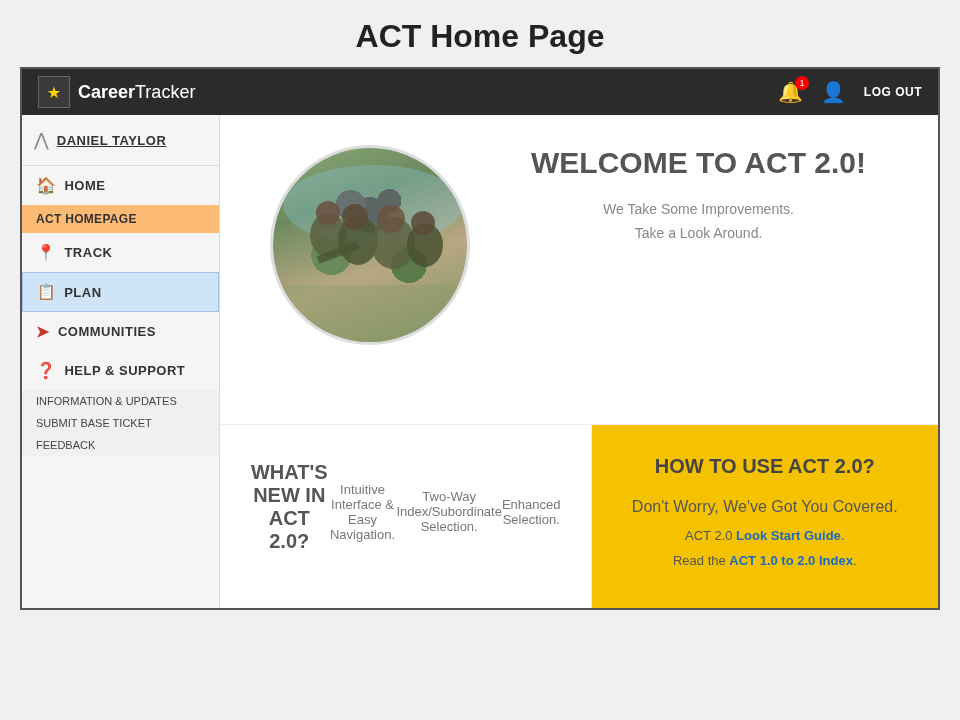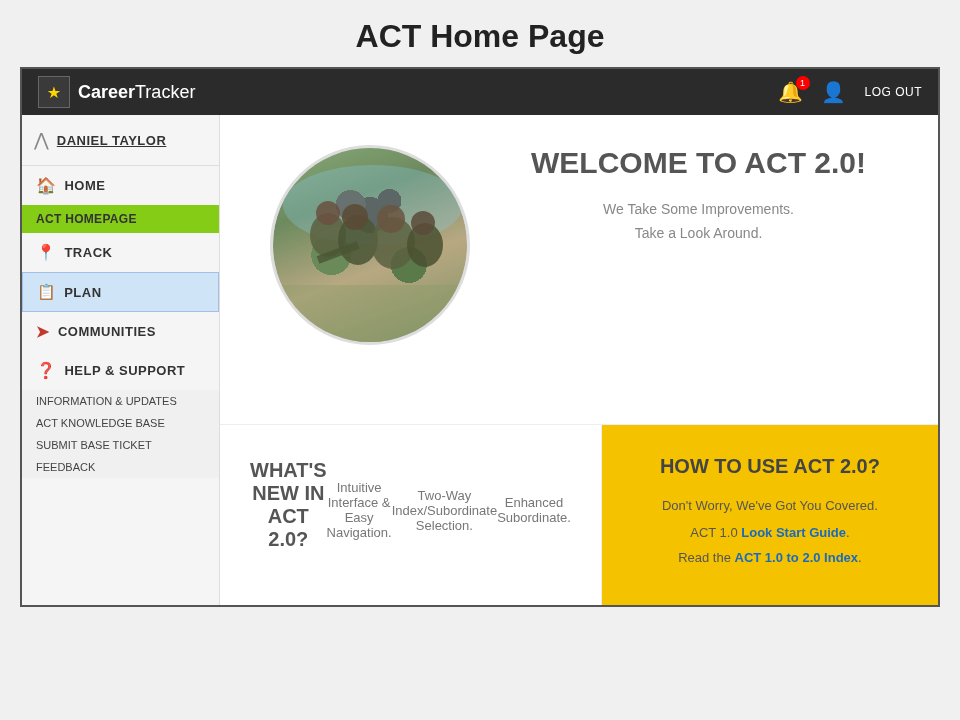"LOG OUT" .logout-btn { font-weight: none -> bold }
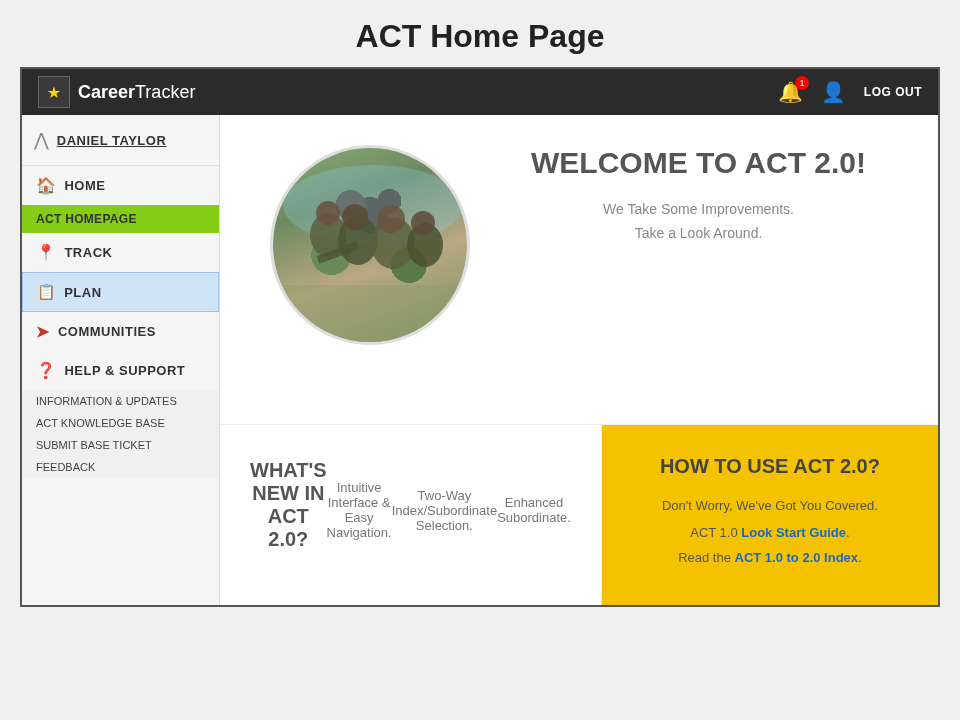"ACT HOMEPAGE" .nav-sub-item.highlight { background: #84cc16 -> #fdba74 }
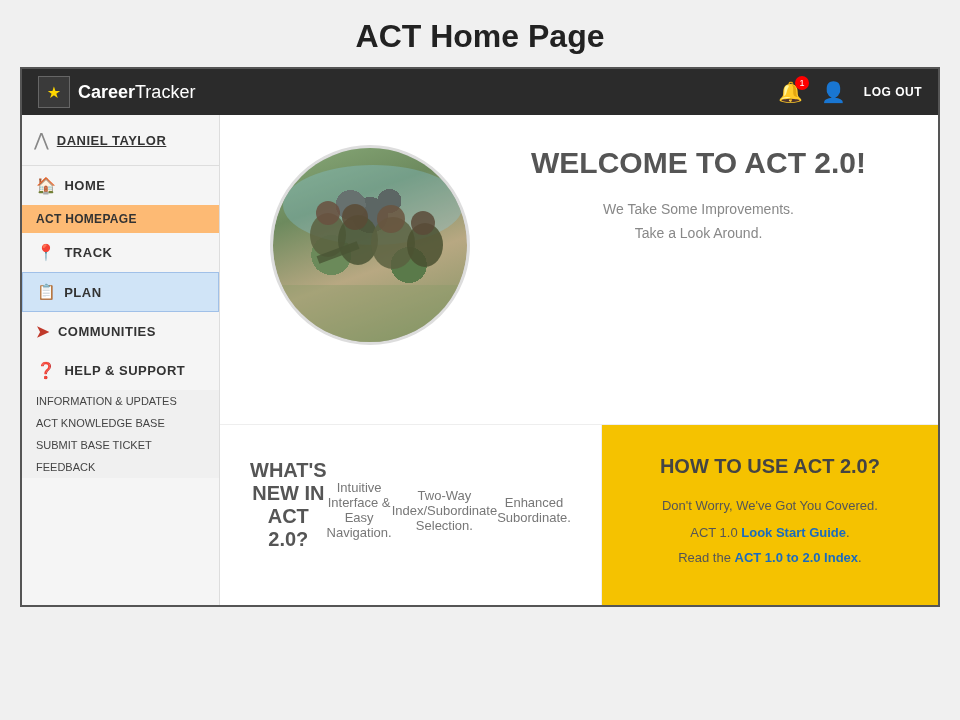"ACT KNOWLEDGE BASE" div.sub-menu-item { html: <div>ACT KNOWLEDGE BASE</div> -> none }
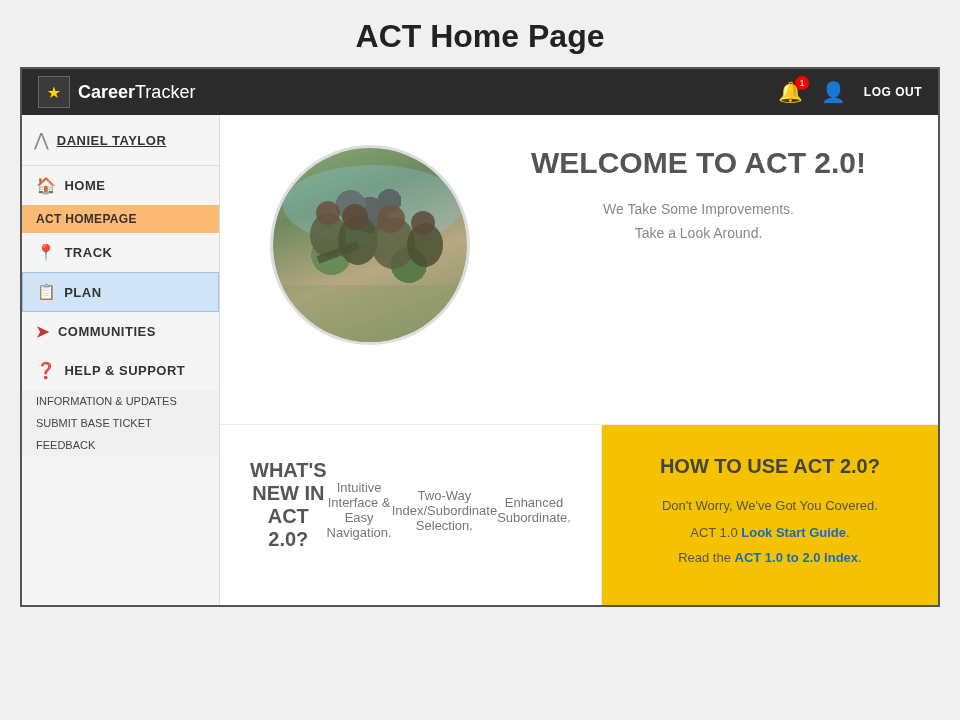"Enhanced Subordinate." div.card-item { text: Subordinate -> Selection }
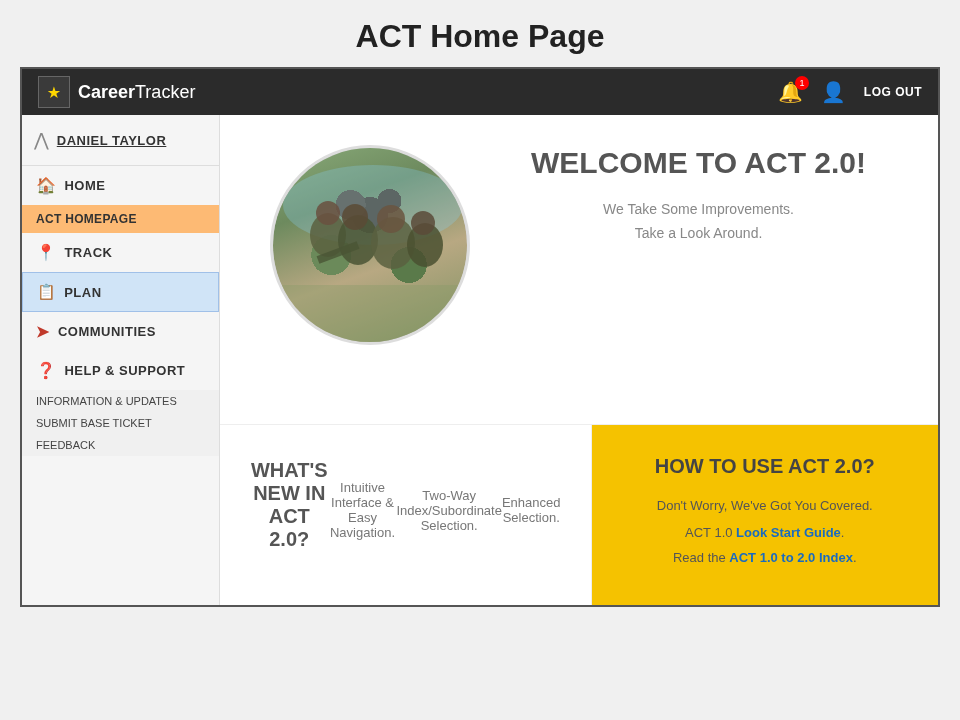"Don't Worry, We've Got You" div.card-item-line { font-size: 13px -> 16px }
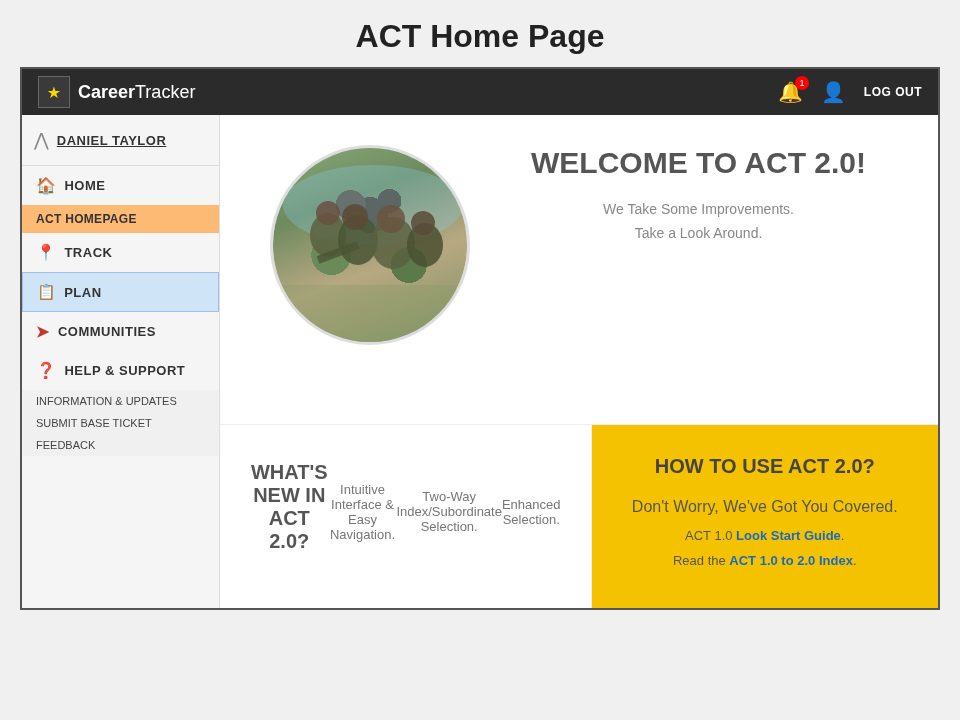"ACT 1.0" span { text: 1.0 -> 2.0 }
